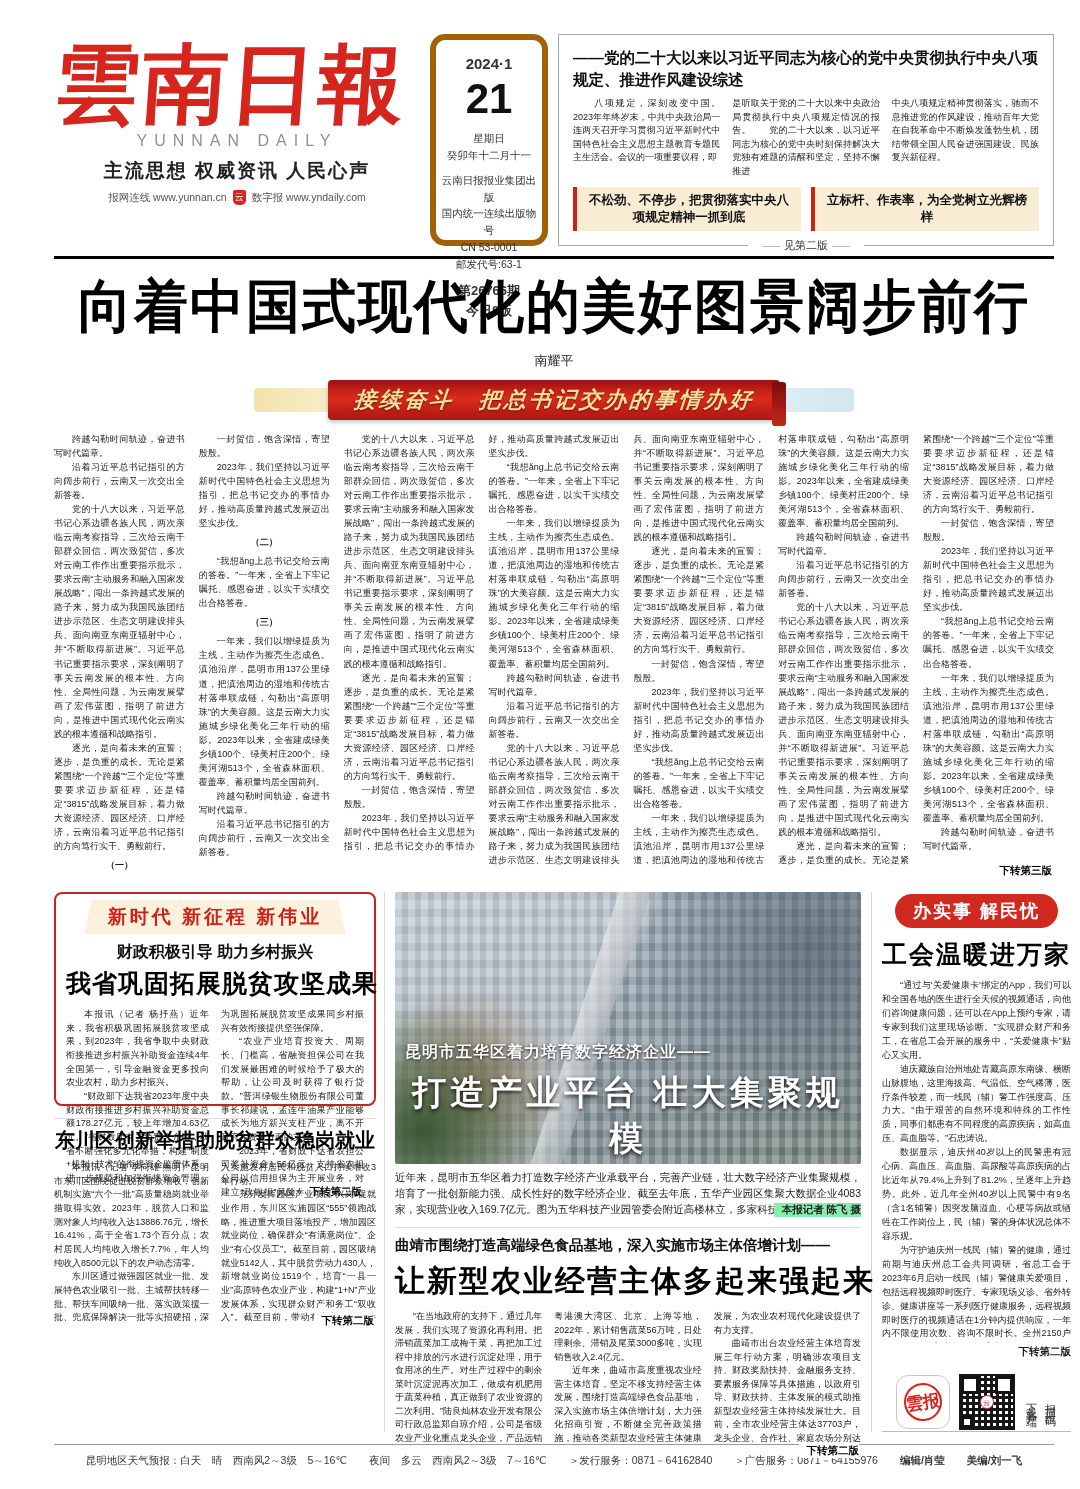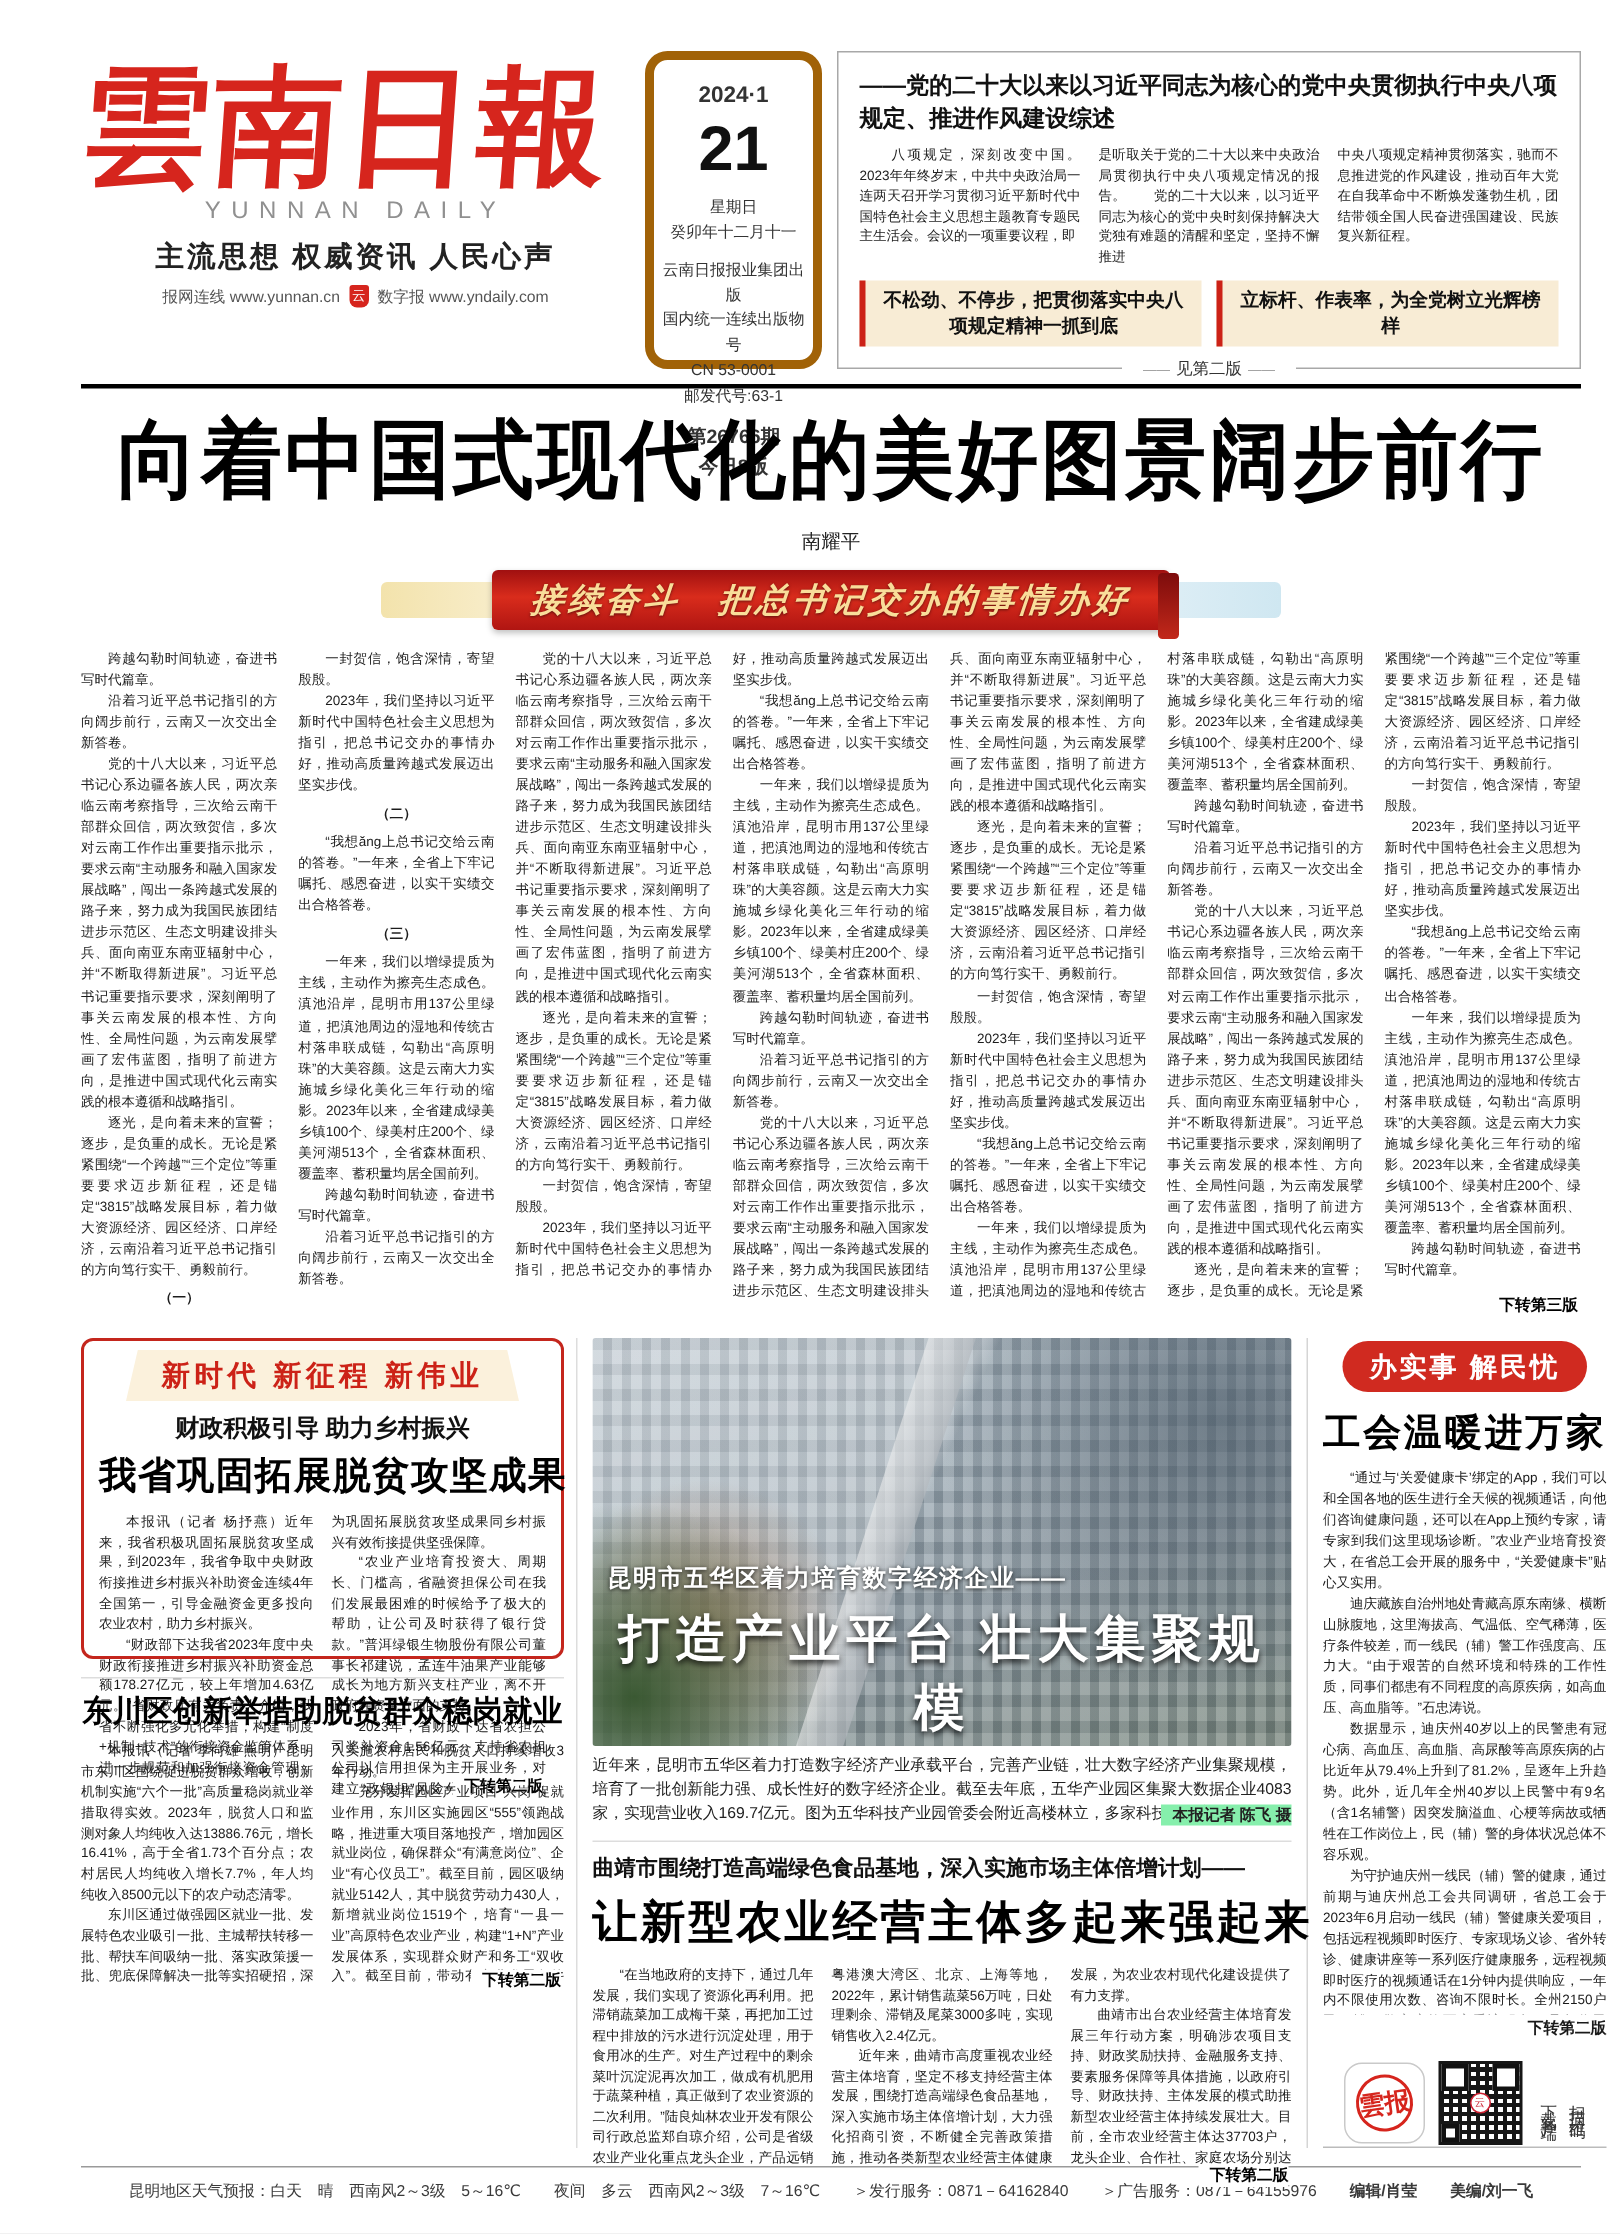"“通过与‘关爱健康卡’绑定的App，我们可以和全国各地的医生进行全天候的视频通话" p { text: 农业产业培育投资大 -> 实现群众财产和务工 }
